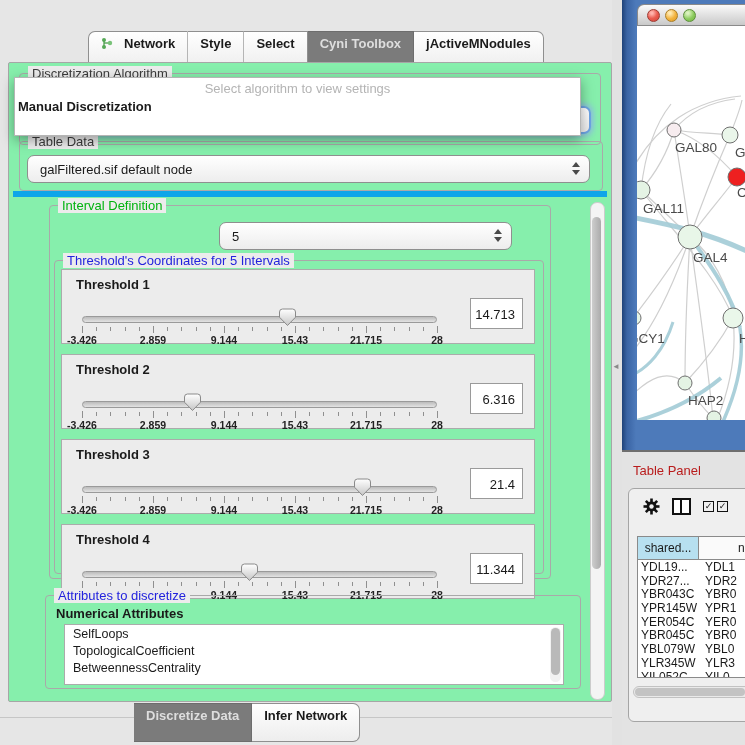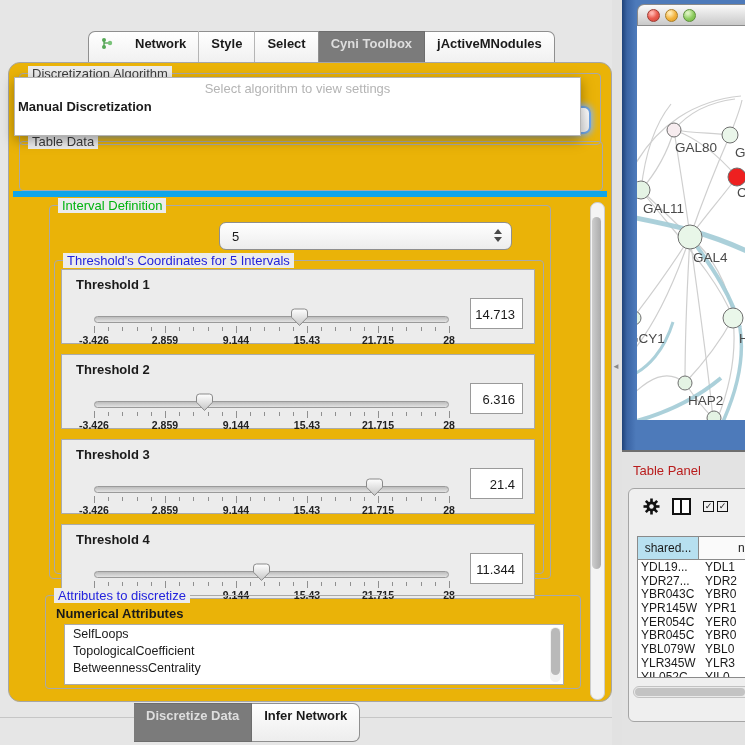"Network" .seg { gap: 22px -> 11px }
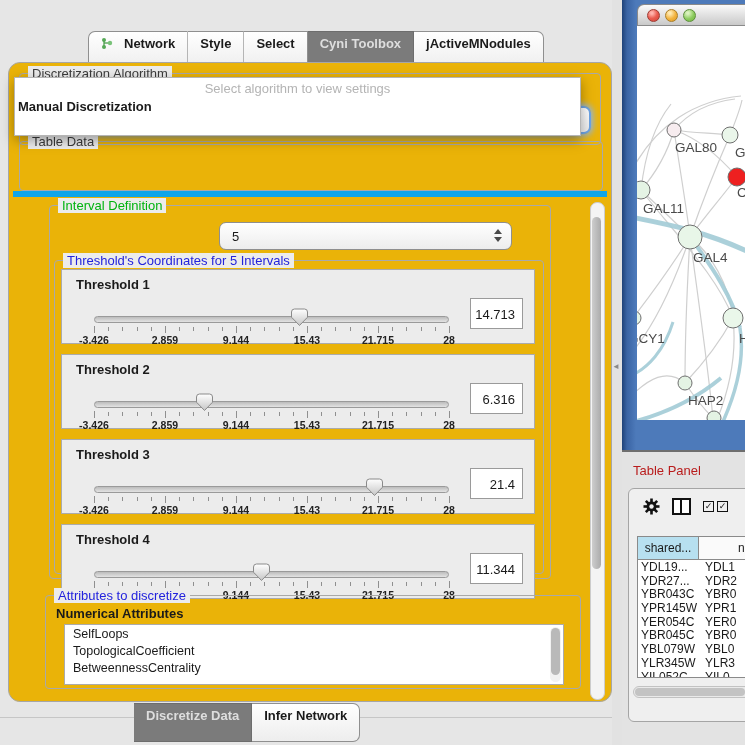"Discretization Algorithm" .cp-main { background: #eab308 -> #86efac; border-radius: 12px -> 2px }
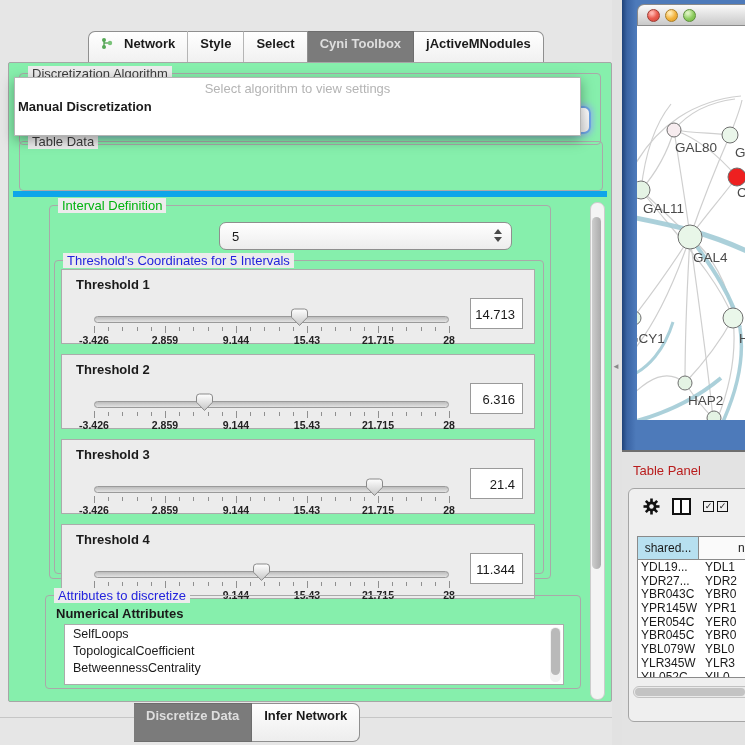"galFiltered.sif default node" div.combo { html: none -> <div> <span>galFiltered.sif default node</span> <span> <span></span> <span></span> </span> </div> }
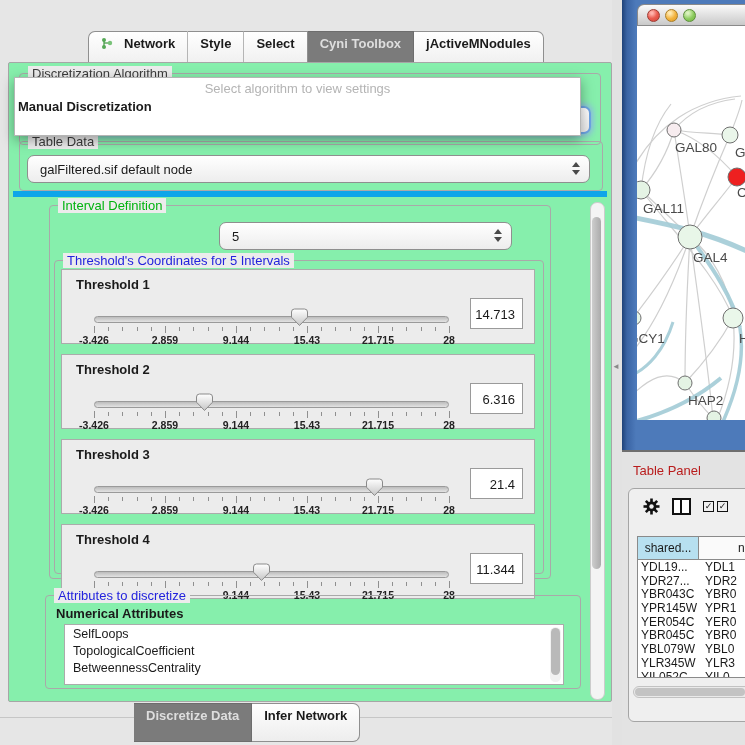"-3.426" .slider { left: 32px -> 20px }
